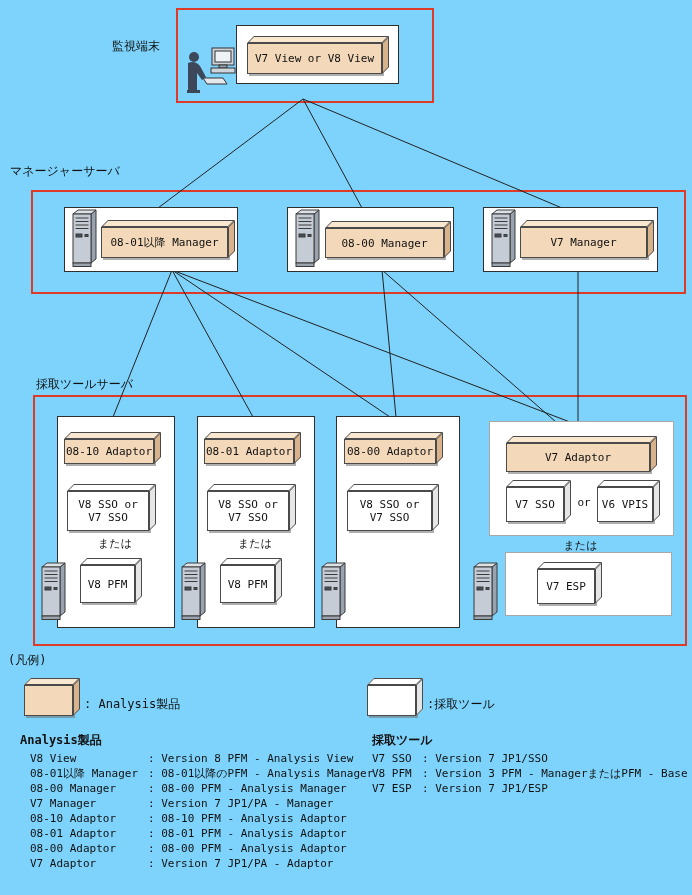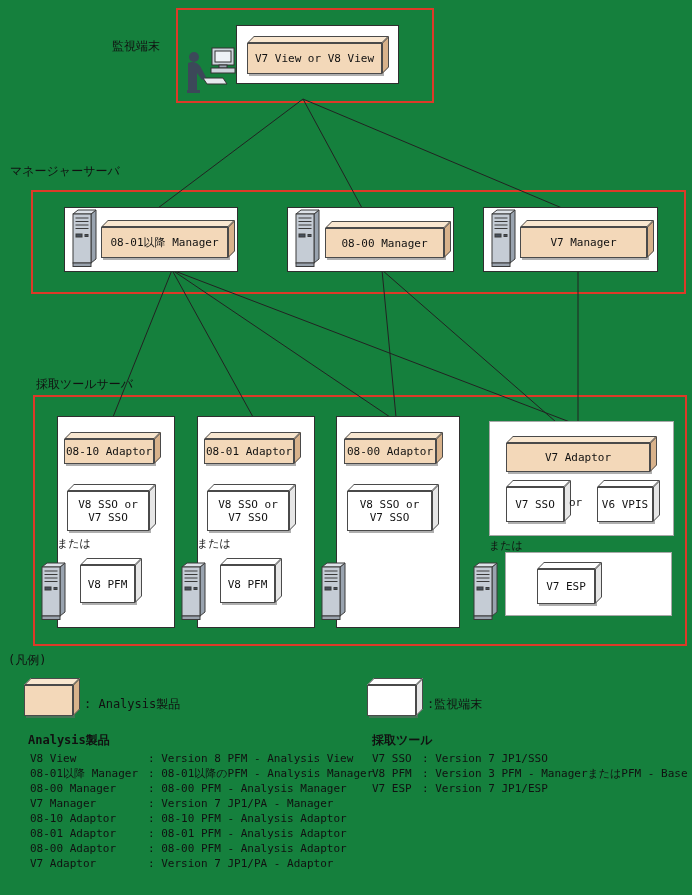"監視端末" .stage { background: #15803d -> #7dd3fc }
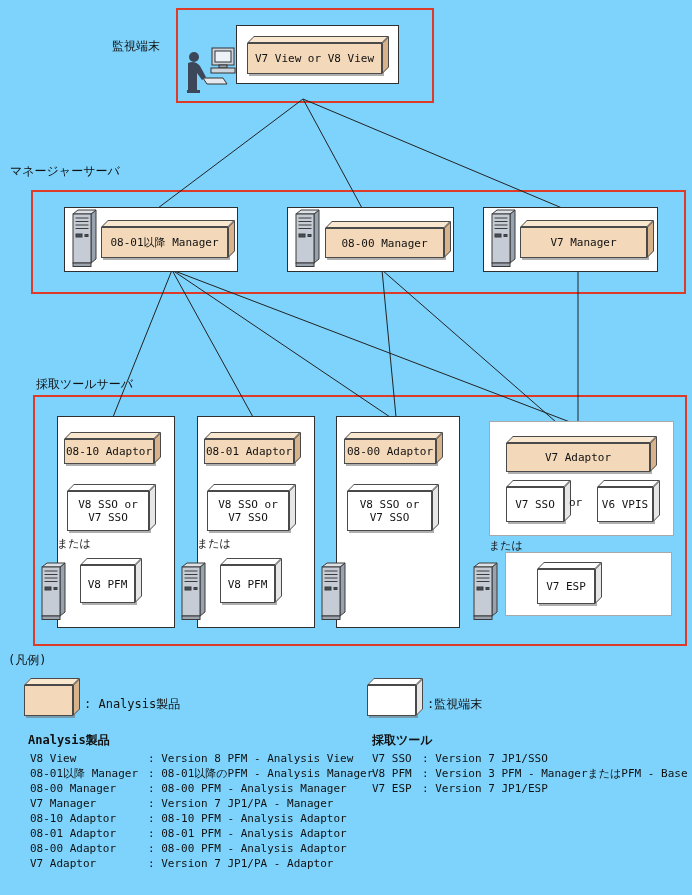"or" .orword { text-align: none -> center }
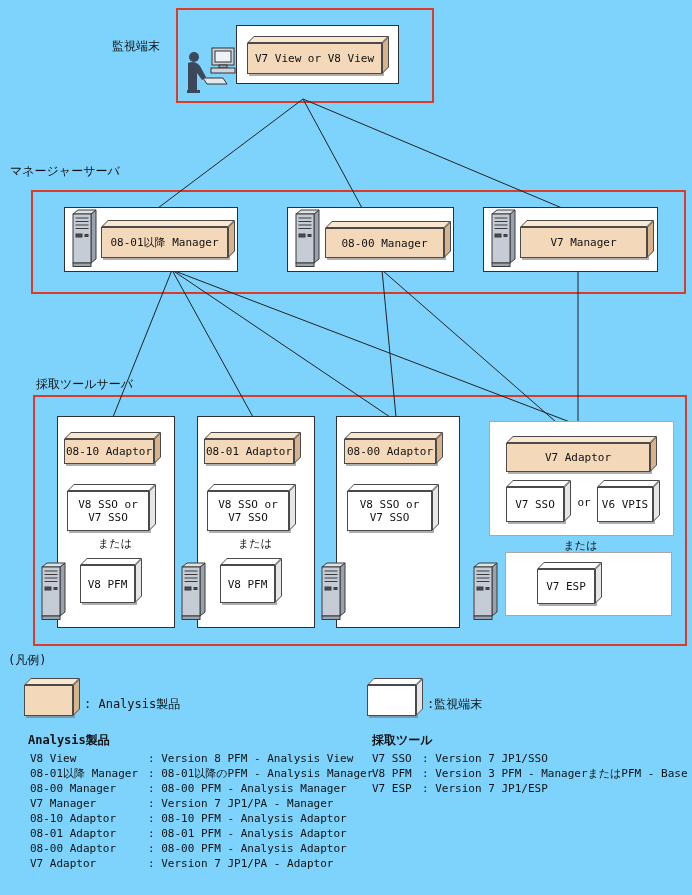":監視端末" div.lbl { text: :監視端末 -> :採取ツール }
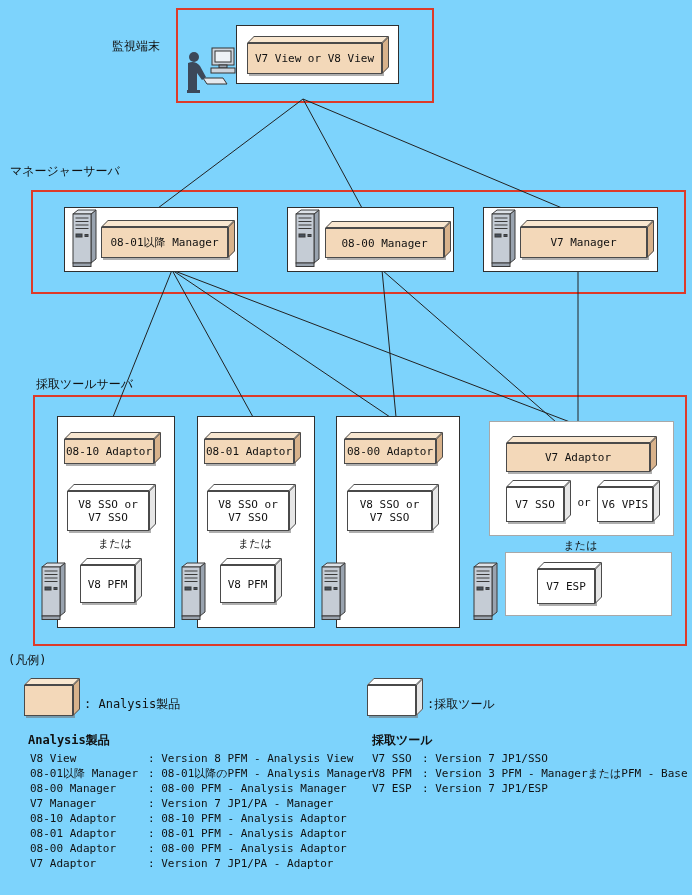"Analysis製品" div.ltitle { left: 28px -> 20px }
